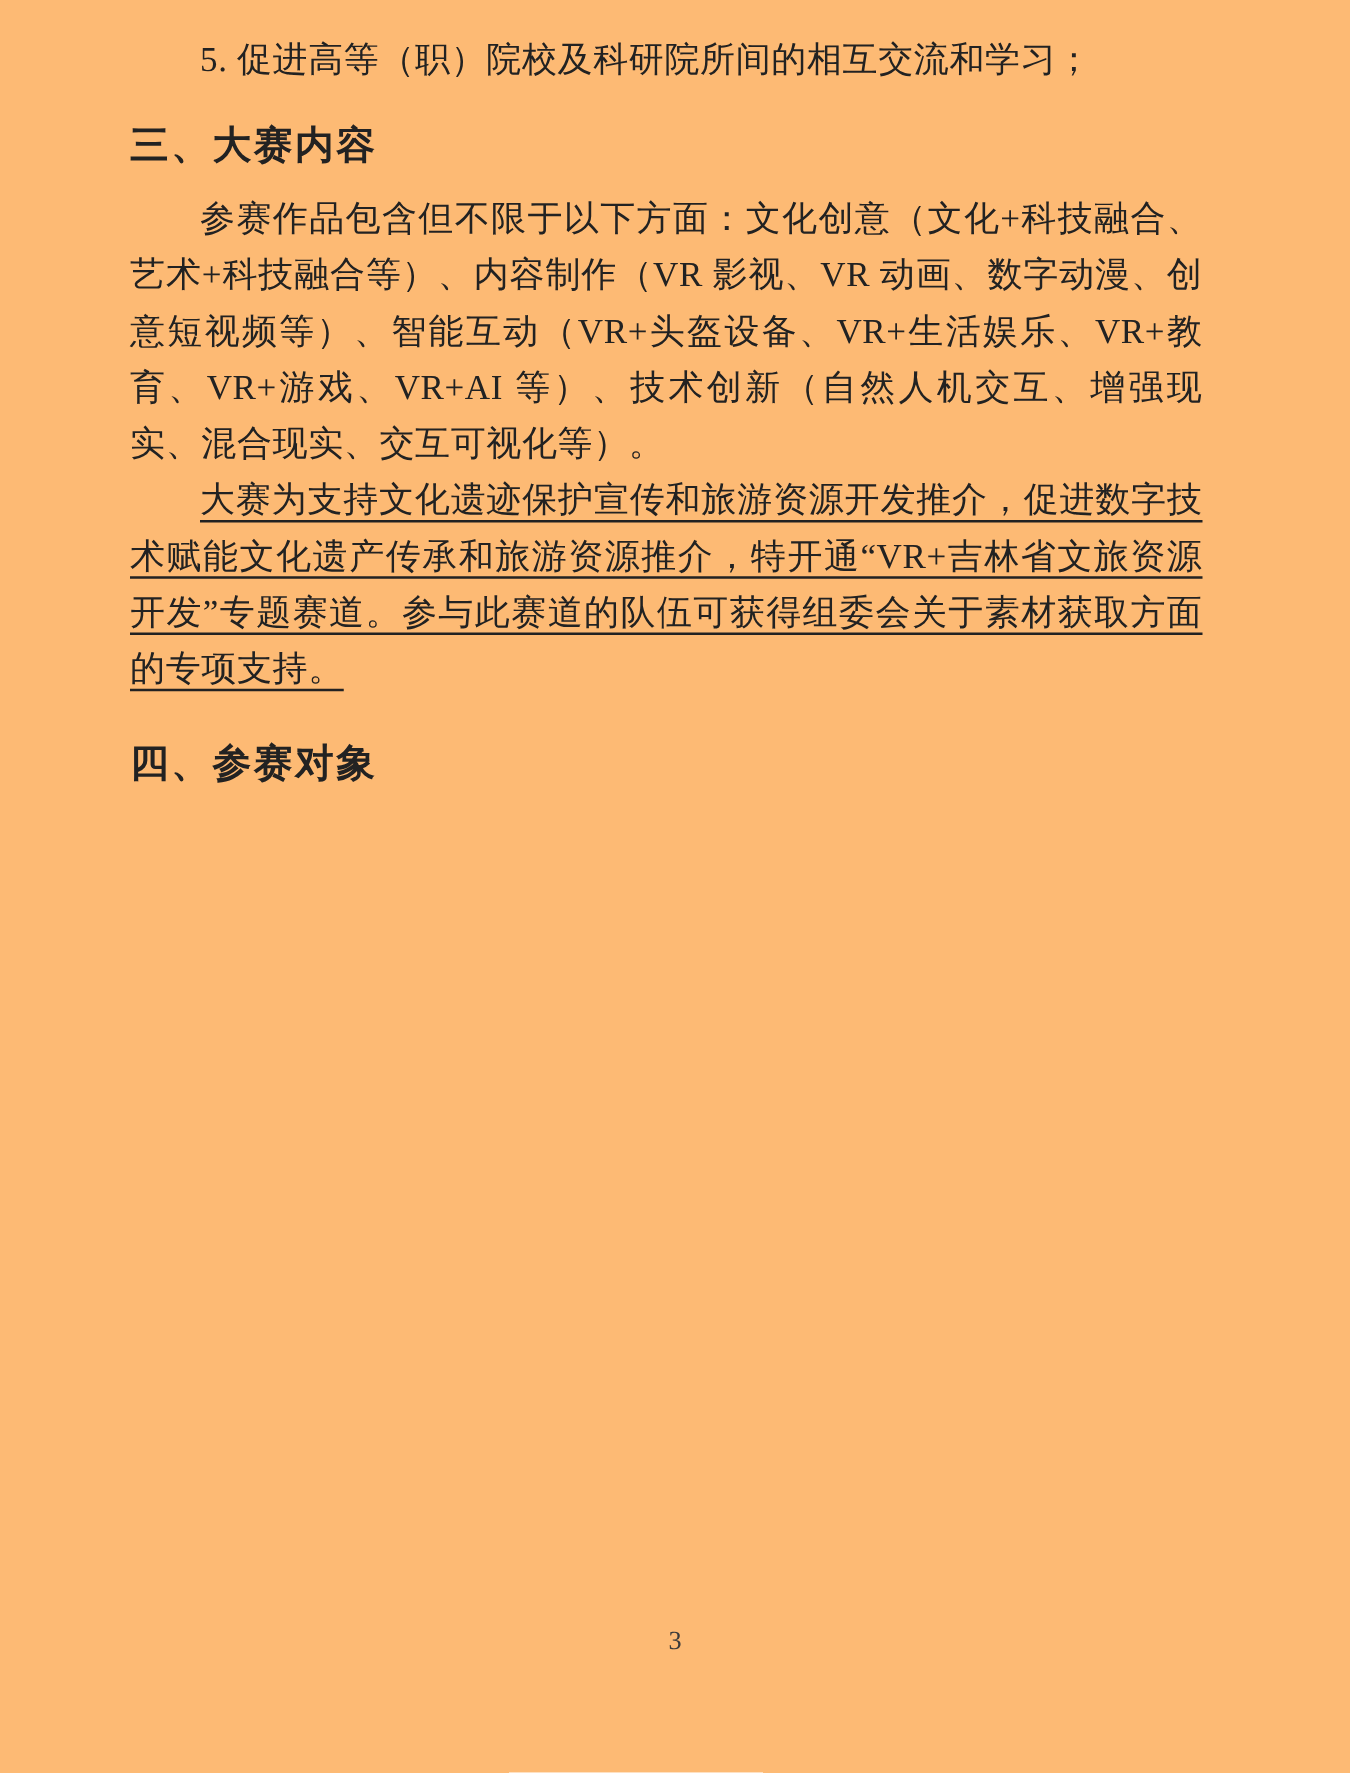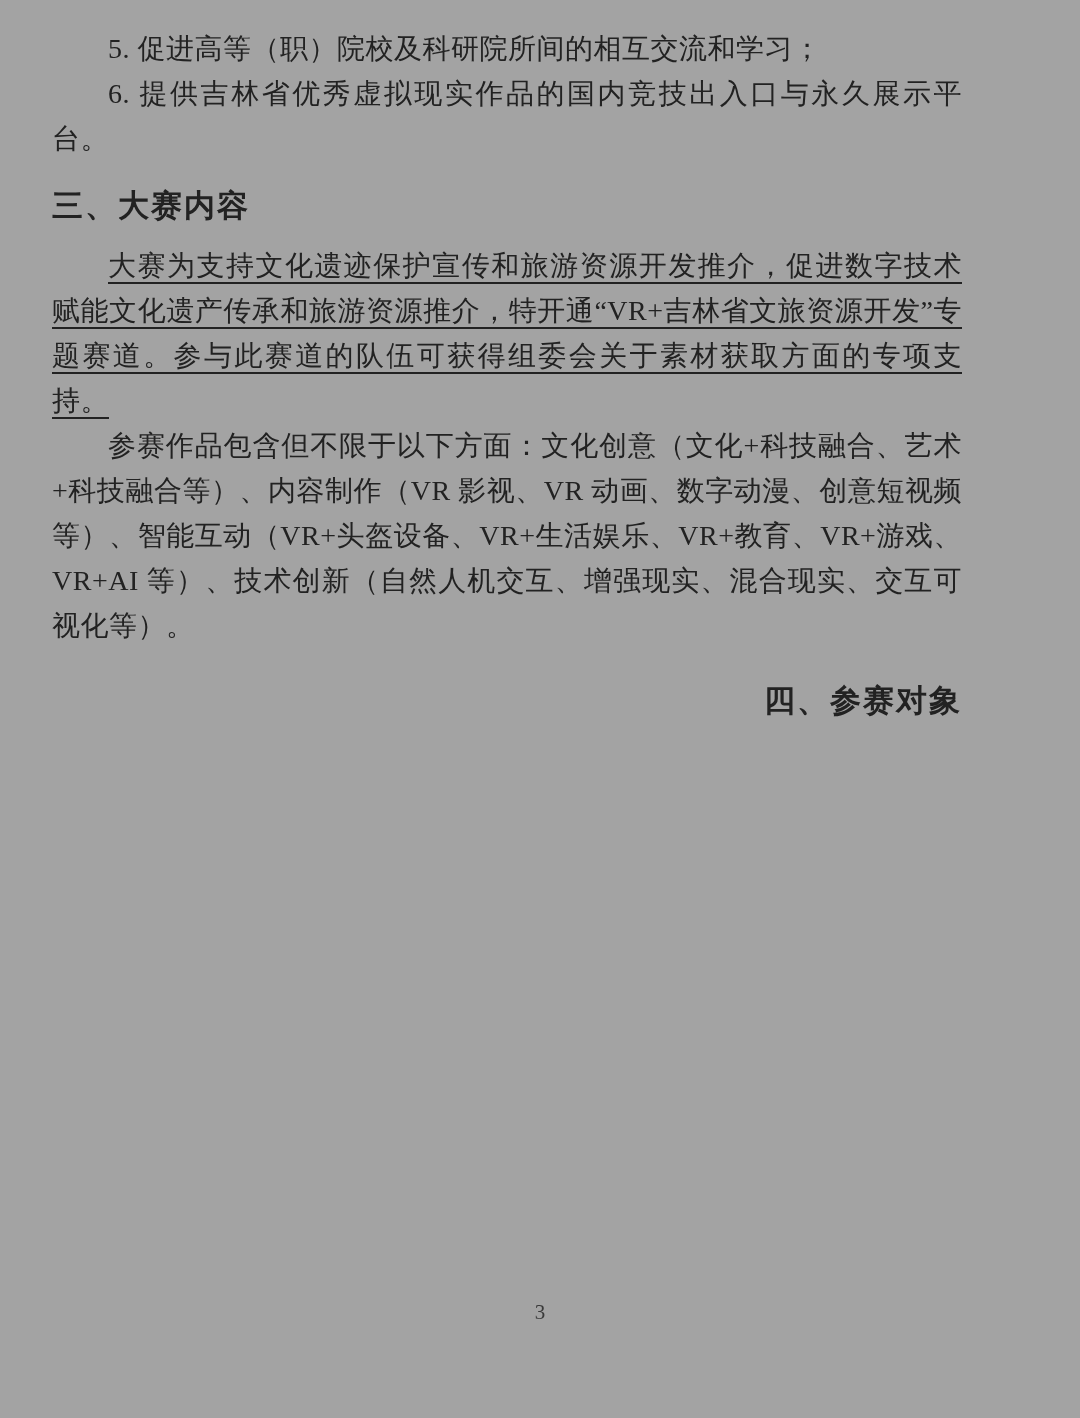"5. 促进高等（职）院校及科研院所间的相互交流和学习；" .page { background: #a3a3a3 -> #fdba74; padding: 26px 118px 0 52px -> 26px 118px 0 104px }
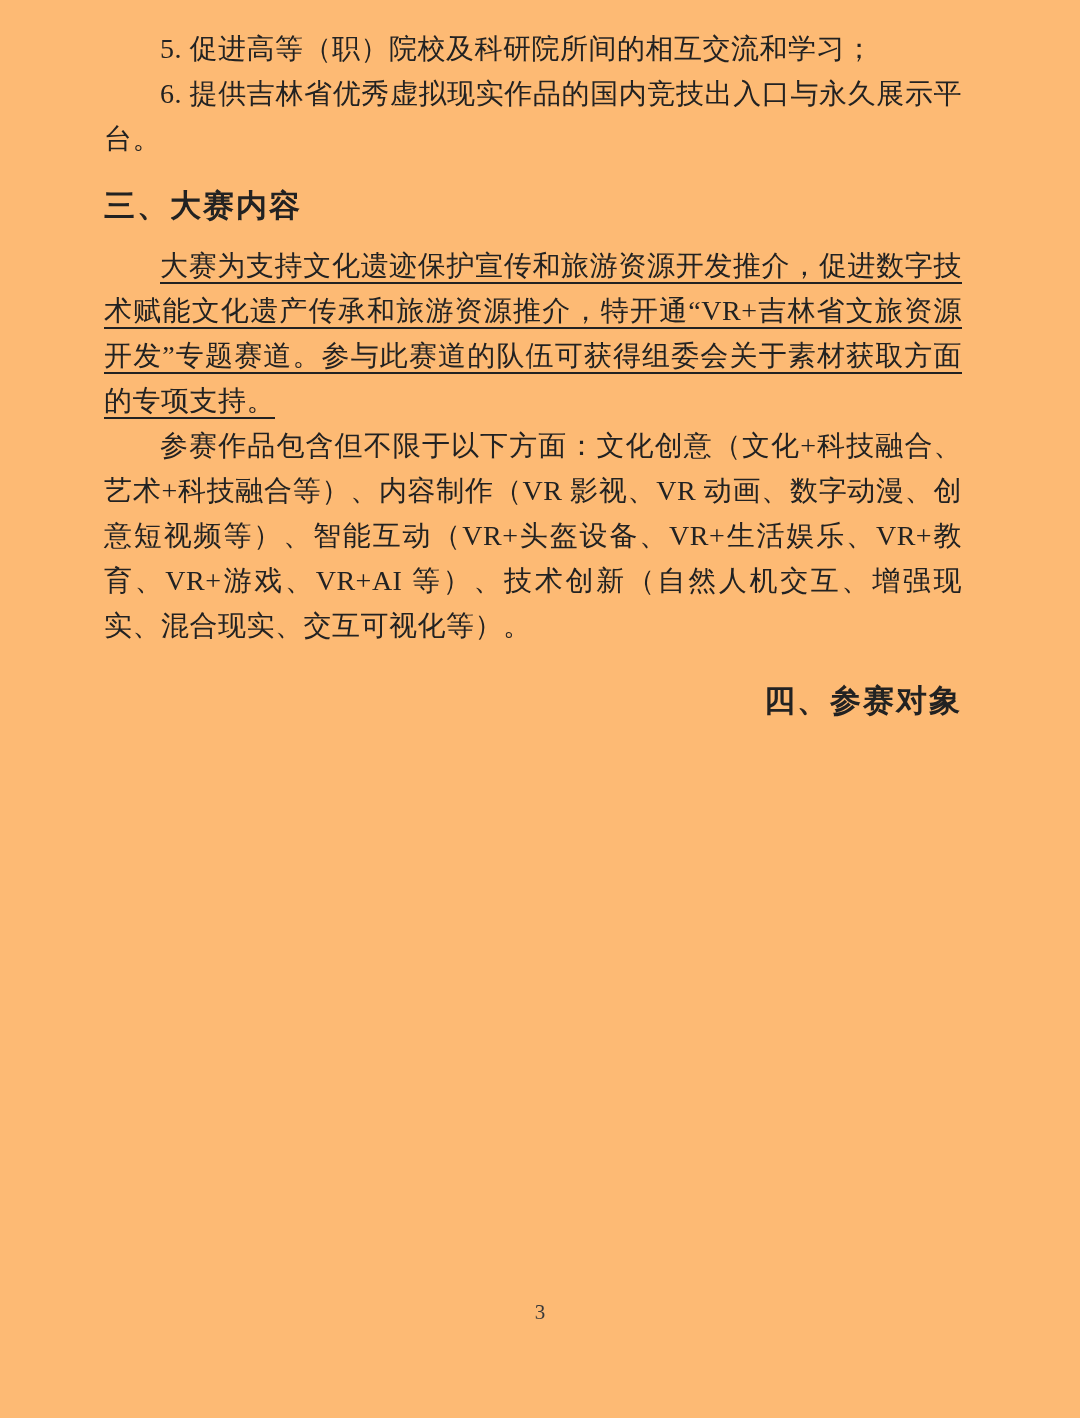"6. 提供吉林省优秀虚拟现实作品的国内竞技出入口与永久展示平台。" p.para { html: <p>6. 提供吉林省优秀虚拟现实作品的国内竞技出入口与永久展示平台。</p> -> none }
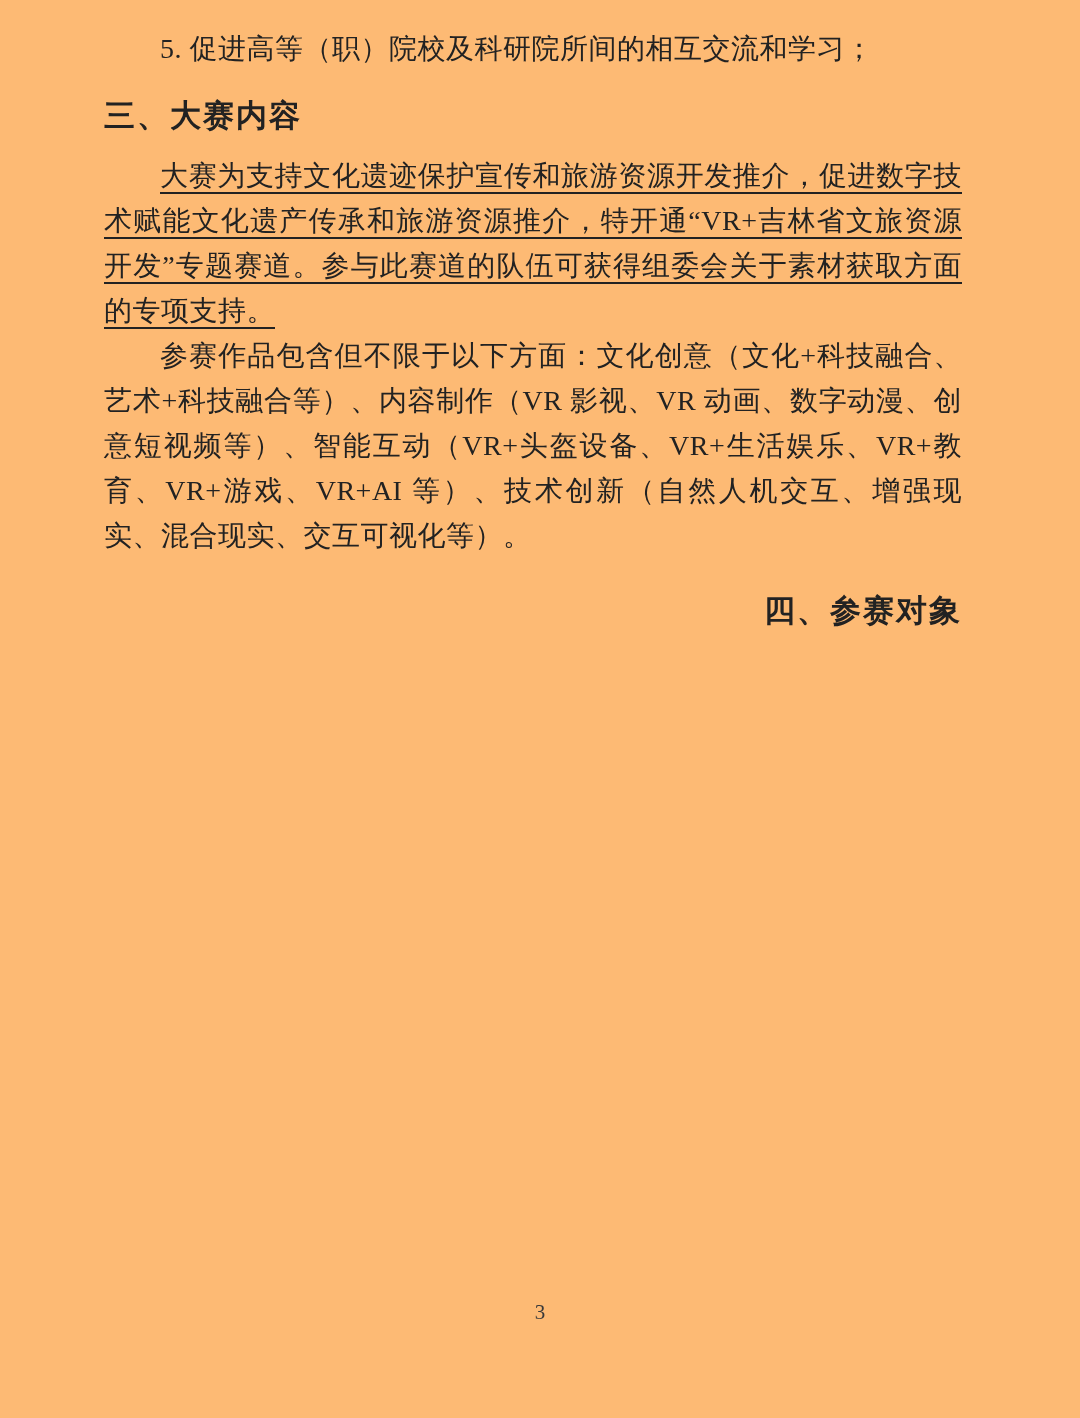"大赛为支持文化遗迹保护宣传和旅游资源开发推介，促进数字技术赋能文化遗产传承和旅游" p.para { order: before "参赛作品包含但不限于以下方面：文化创意（文化+科技融合、艺术+科技融合等）、内容" -> after "参赛作品包含但不限于以下方面：文化创意（文化+科技融合、艺术+科技融合等）、内容" }
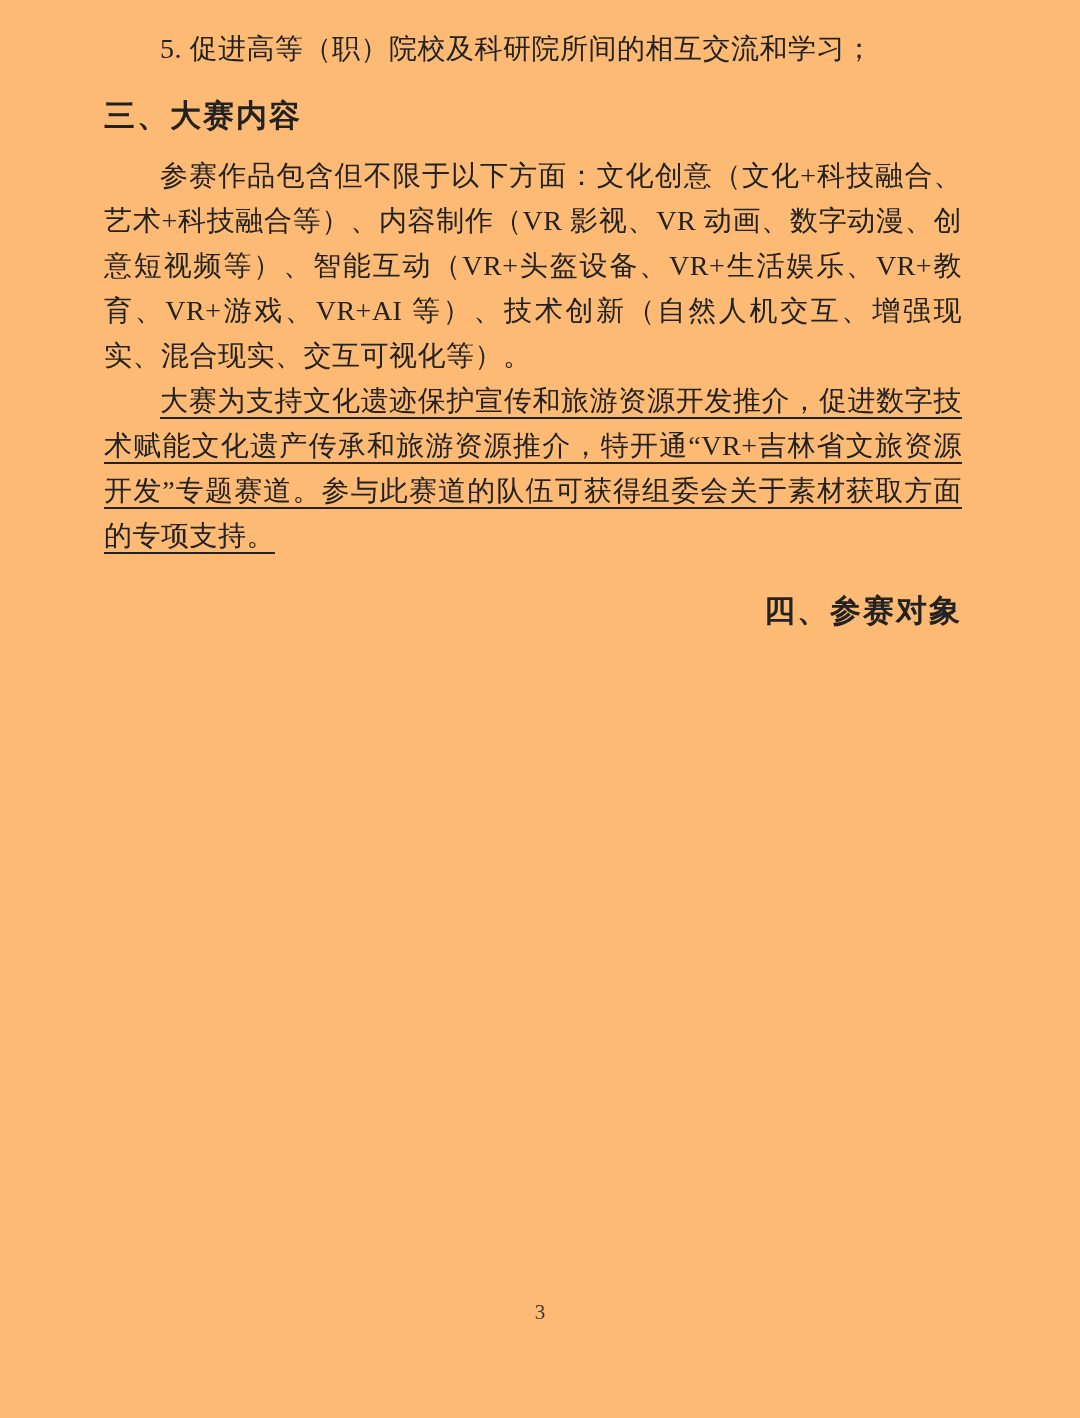"四、参赛对象" .heading.second { text-align: right -> none }
